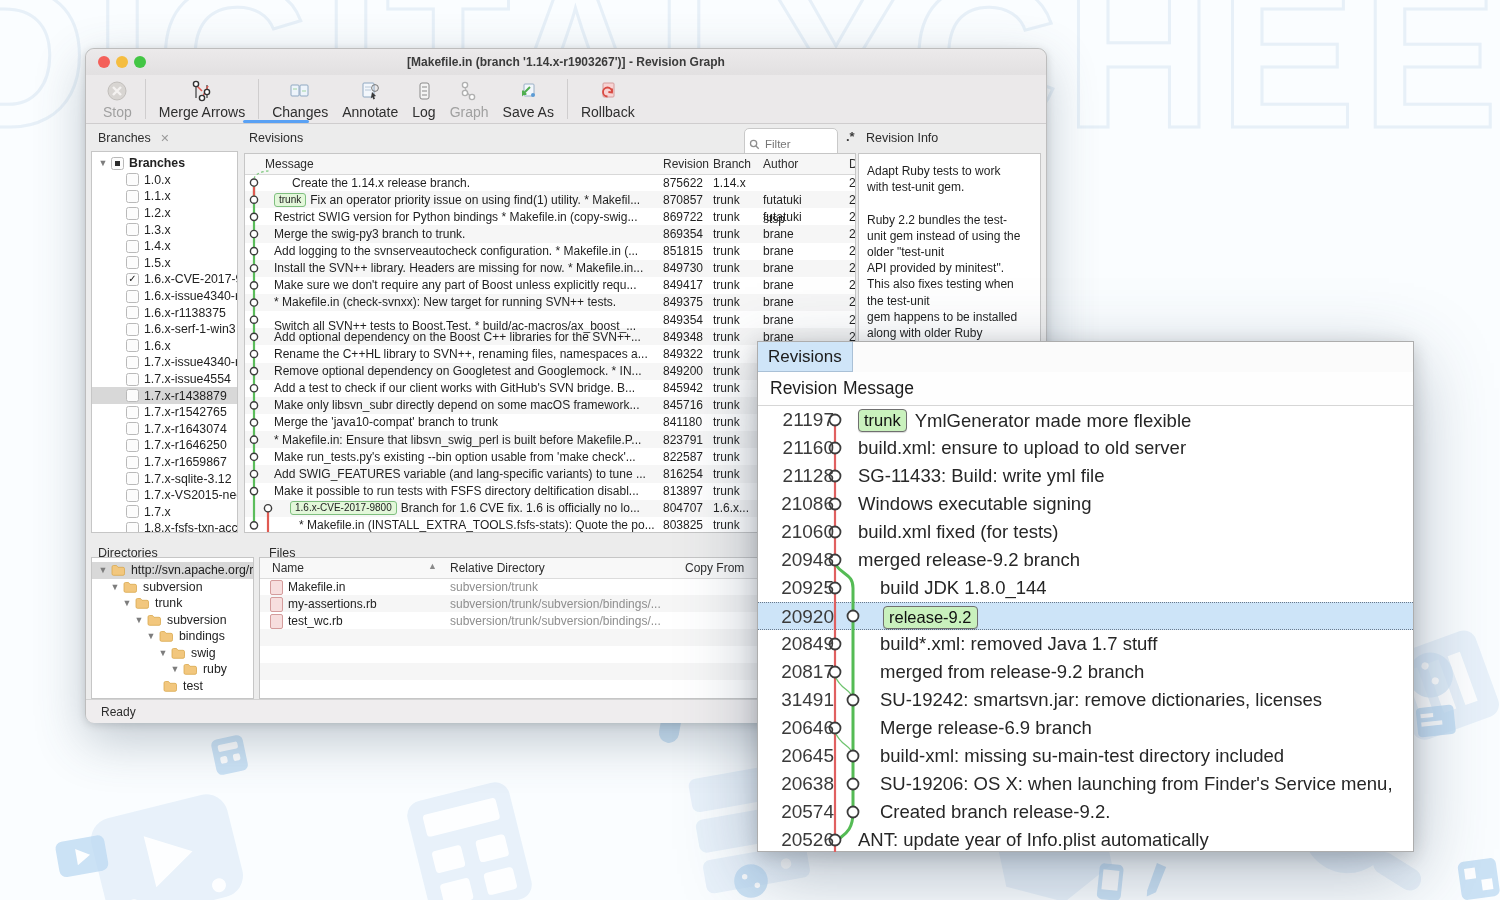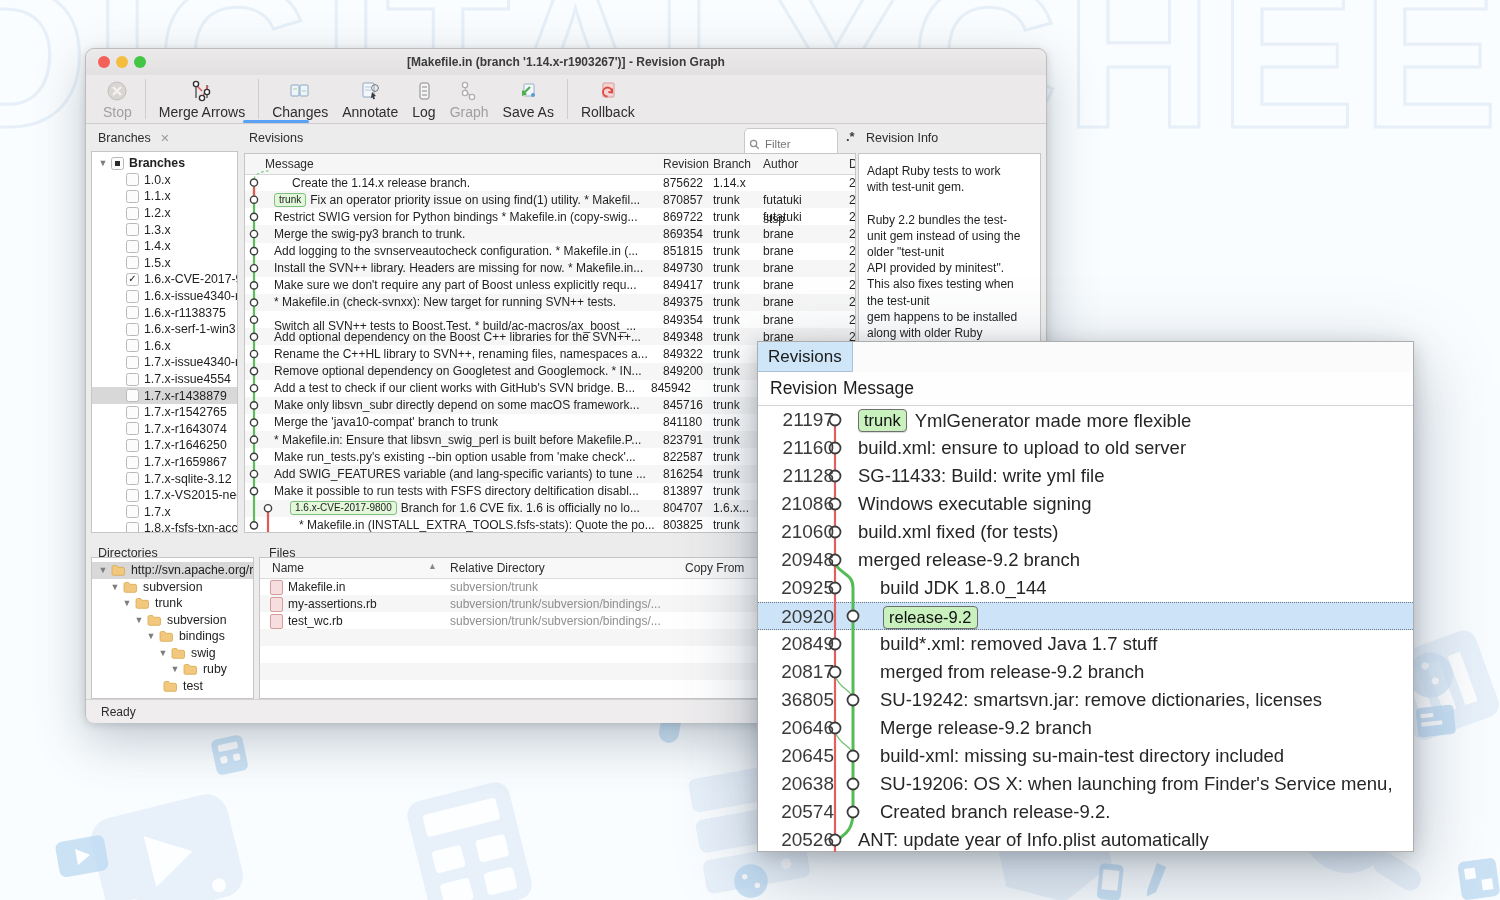"845942" span.cell { left: 406px -> 418px }
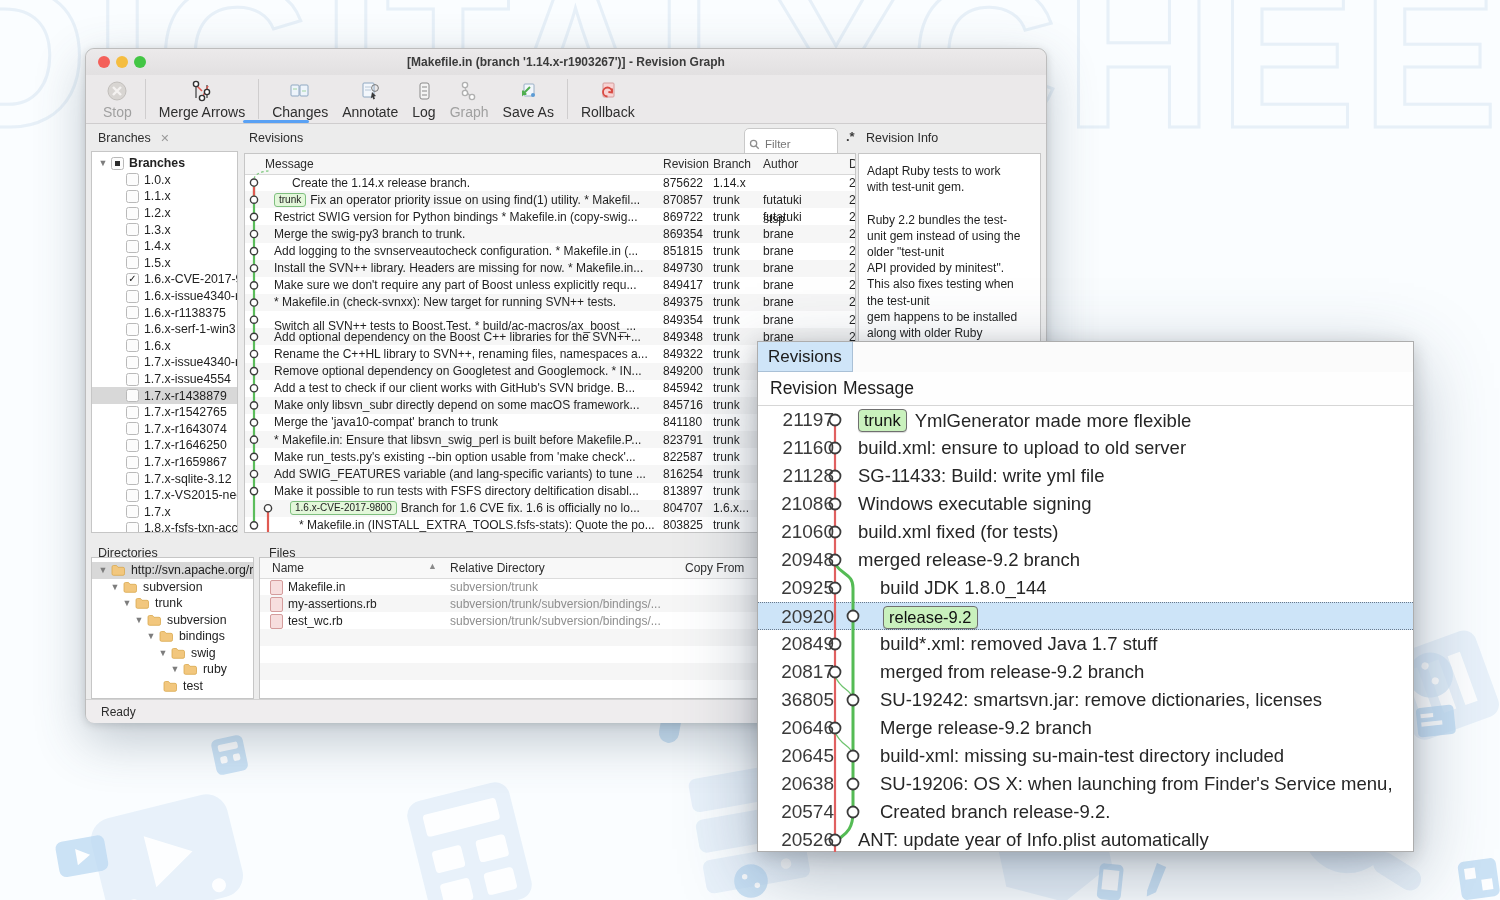"36805" span.ov-rev { text: 36805 -> 31491 }
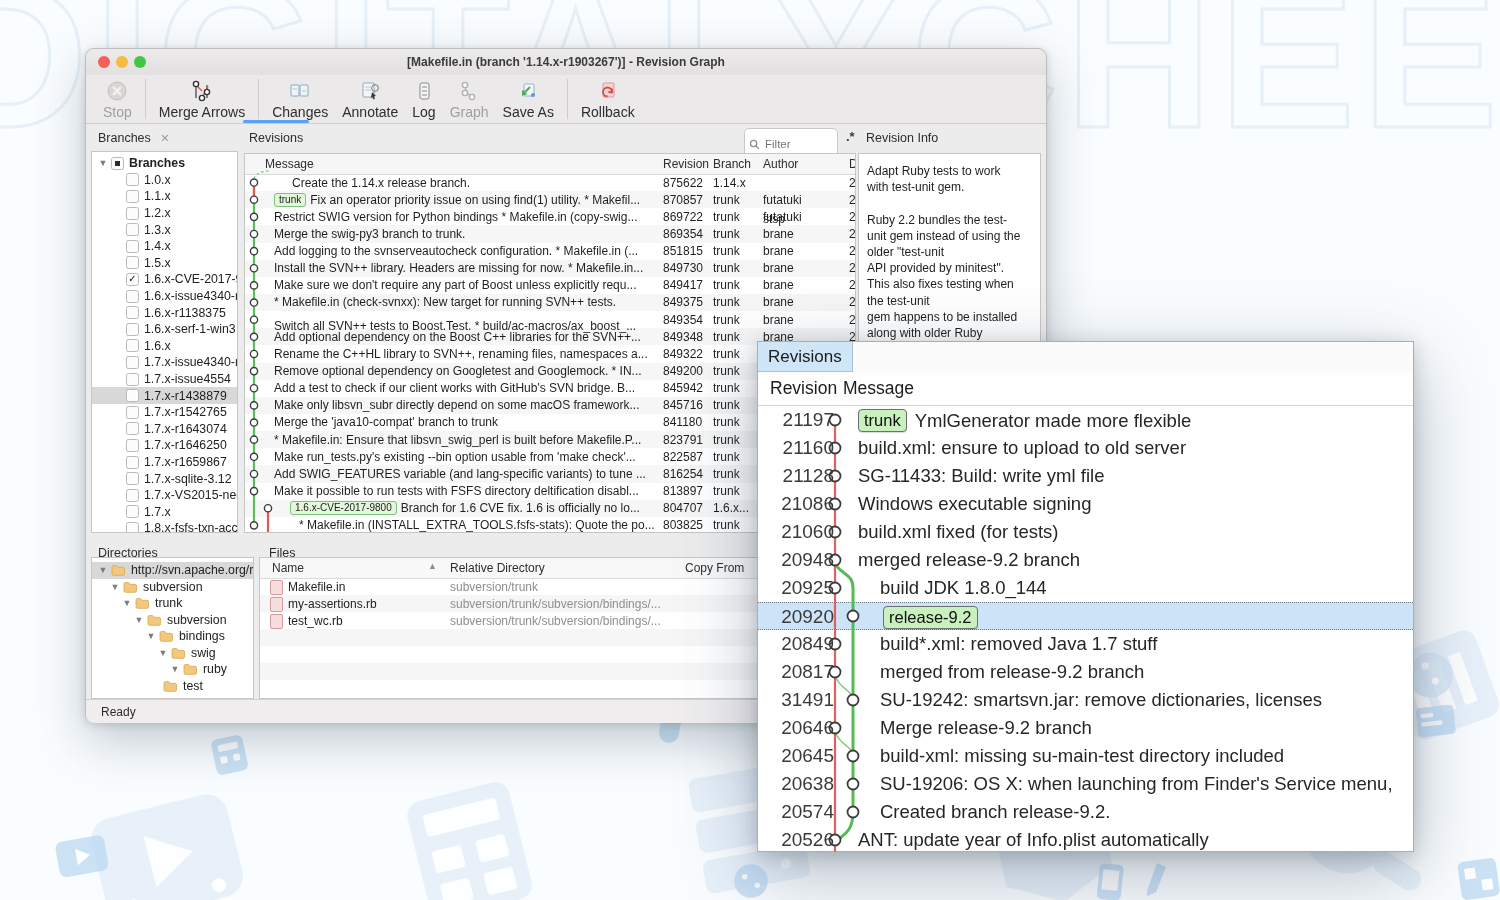"Merge release-9.2 branch" span { text: release-9.2 -> release-6.9 }
